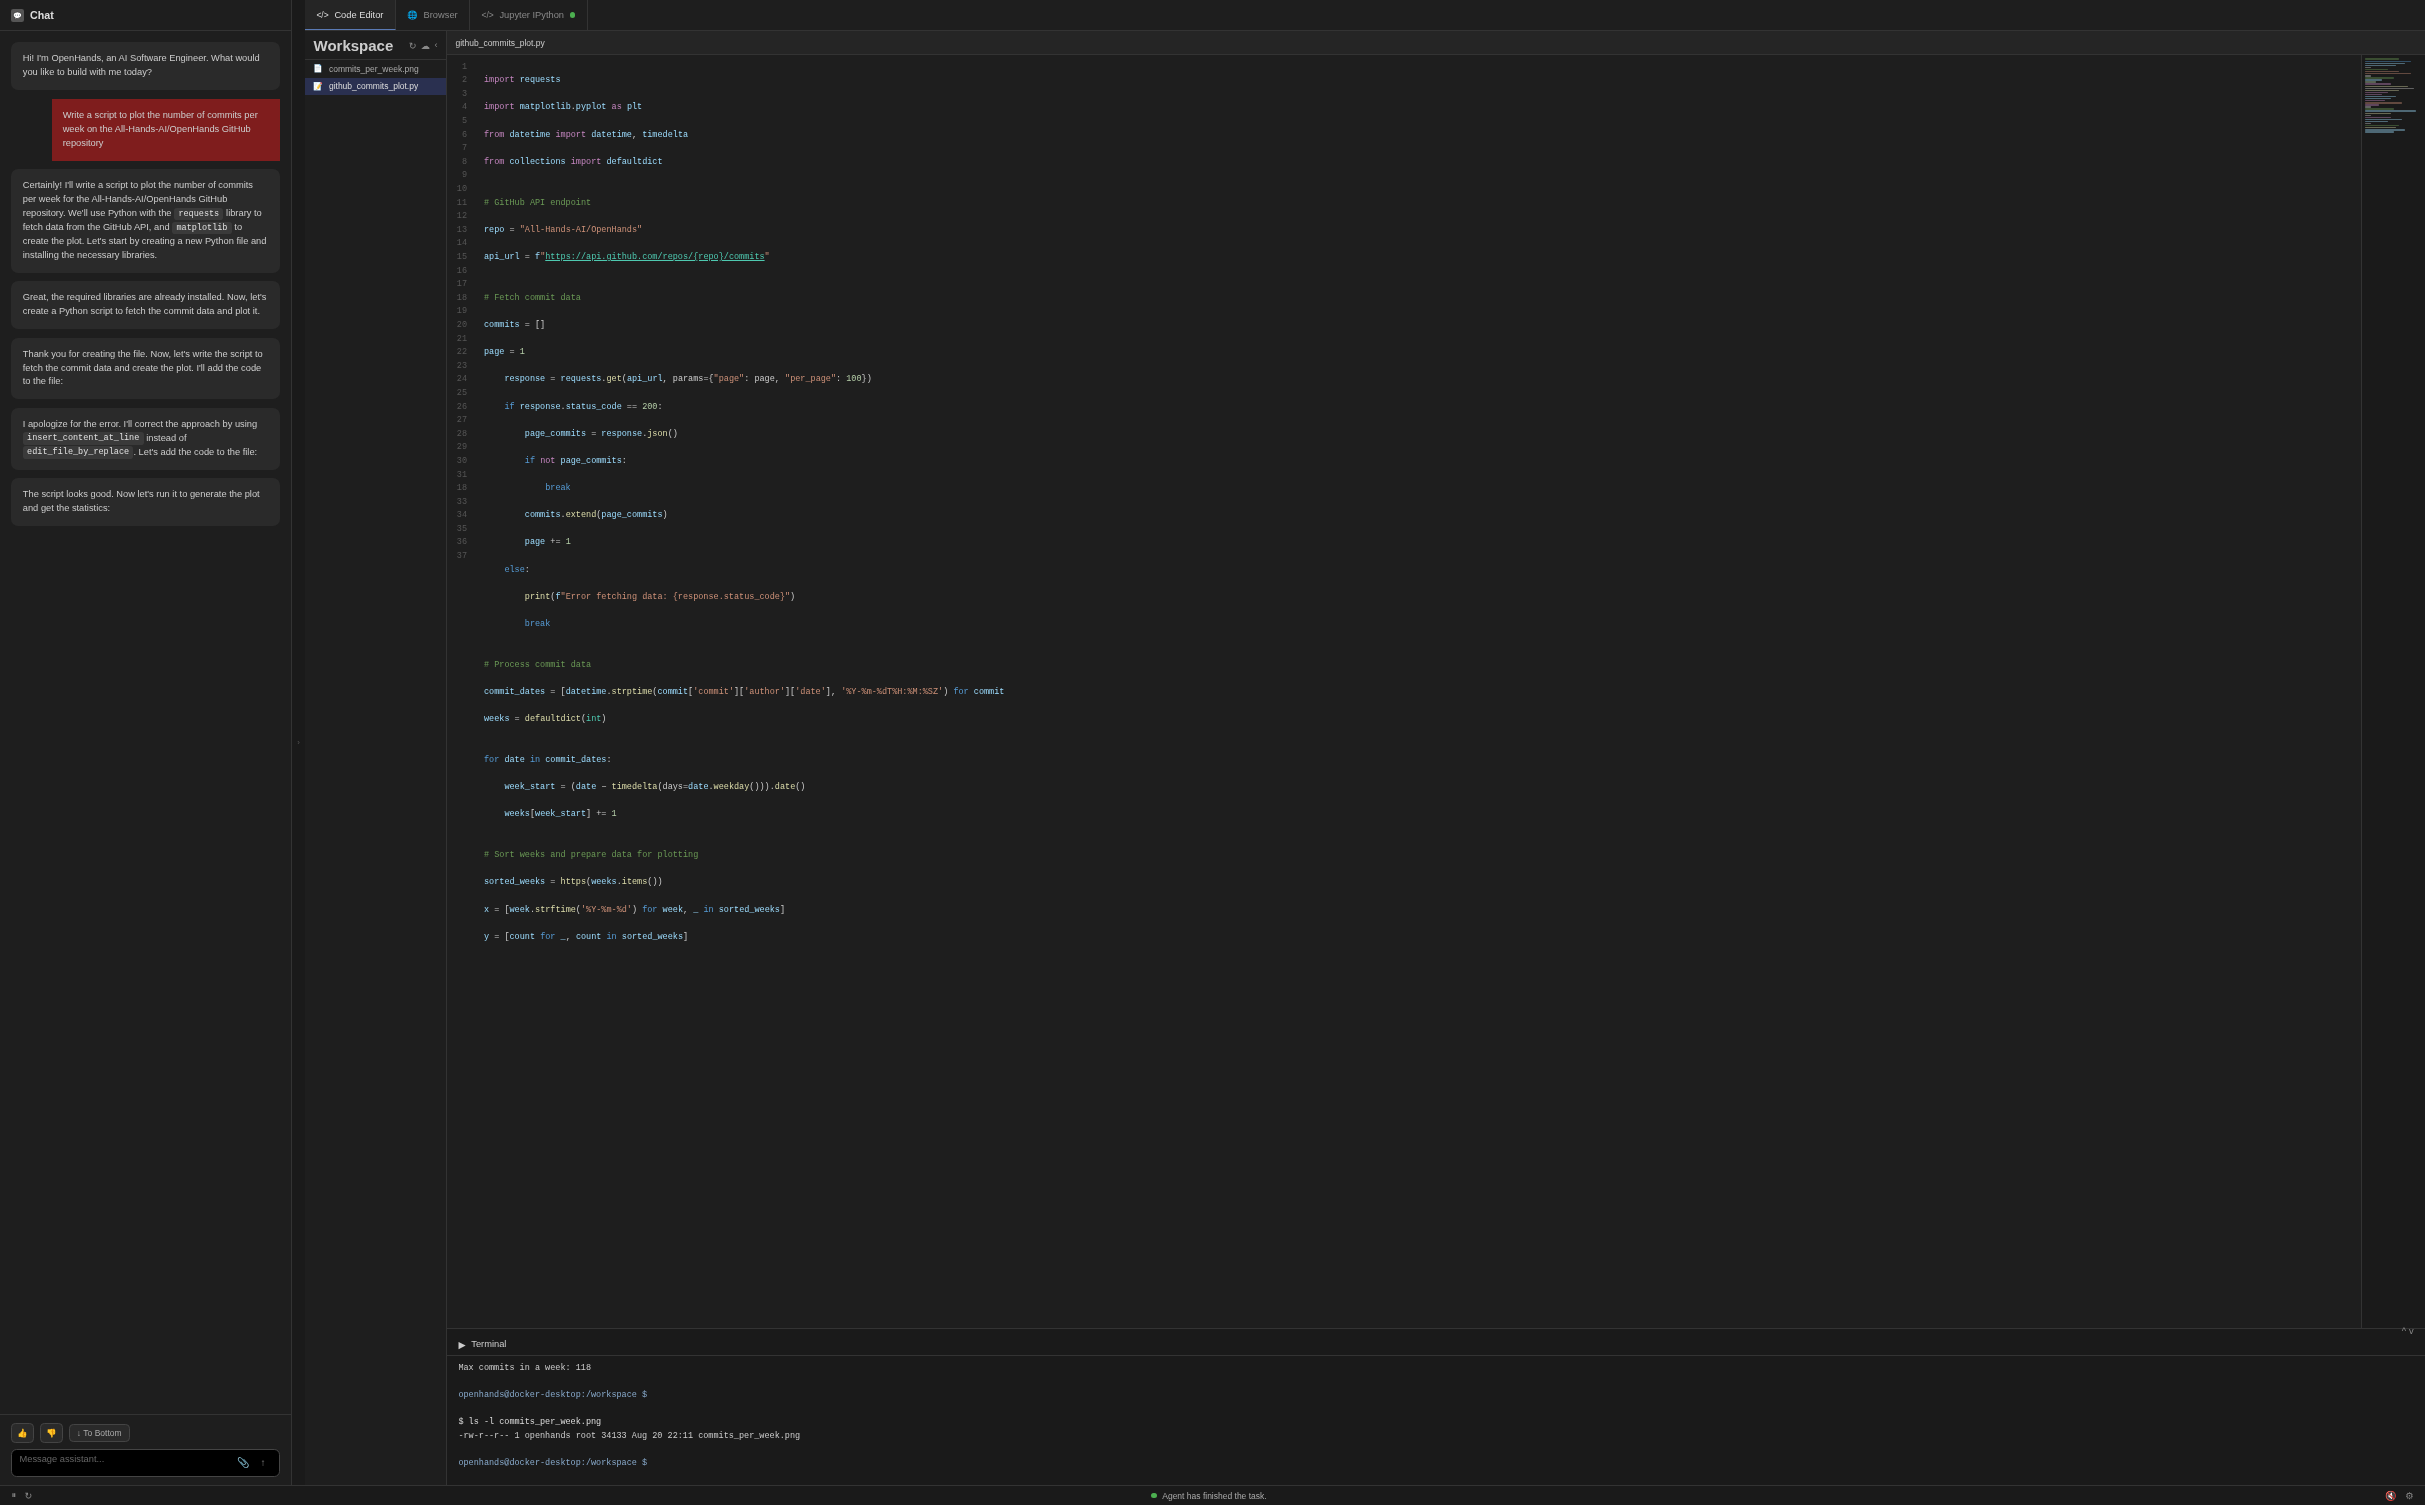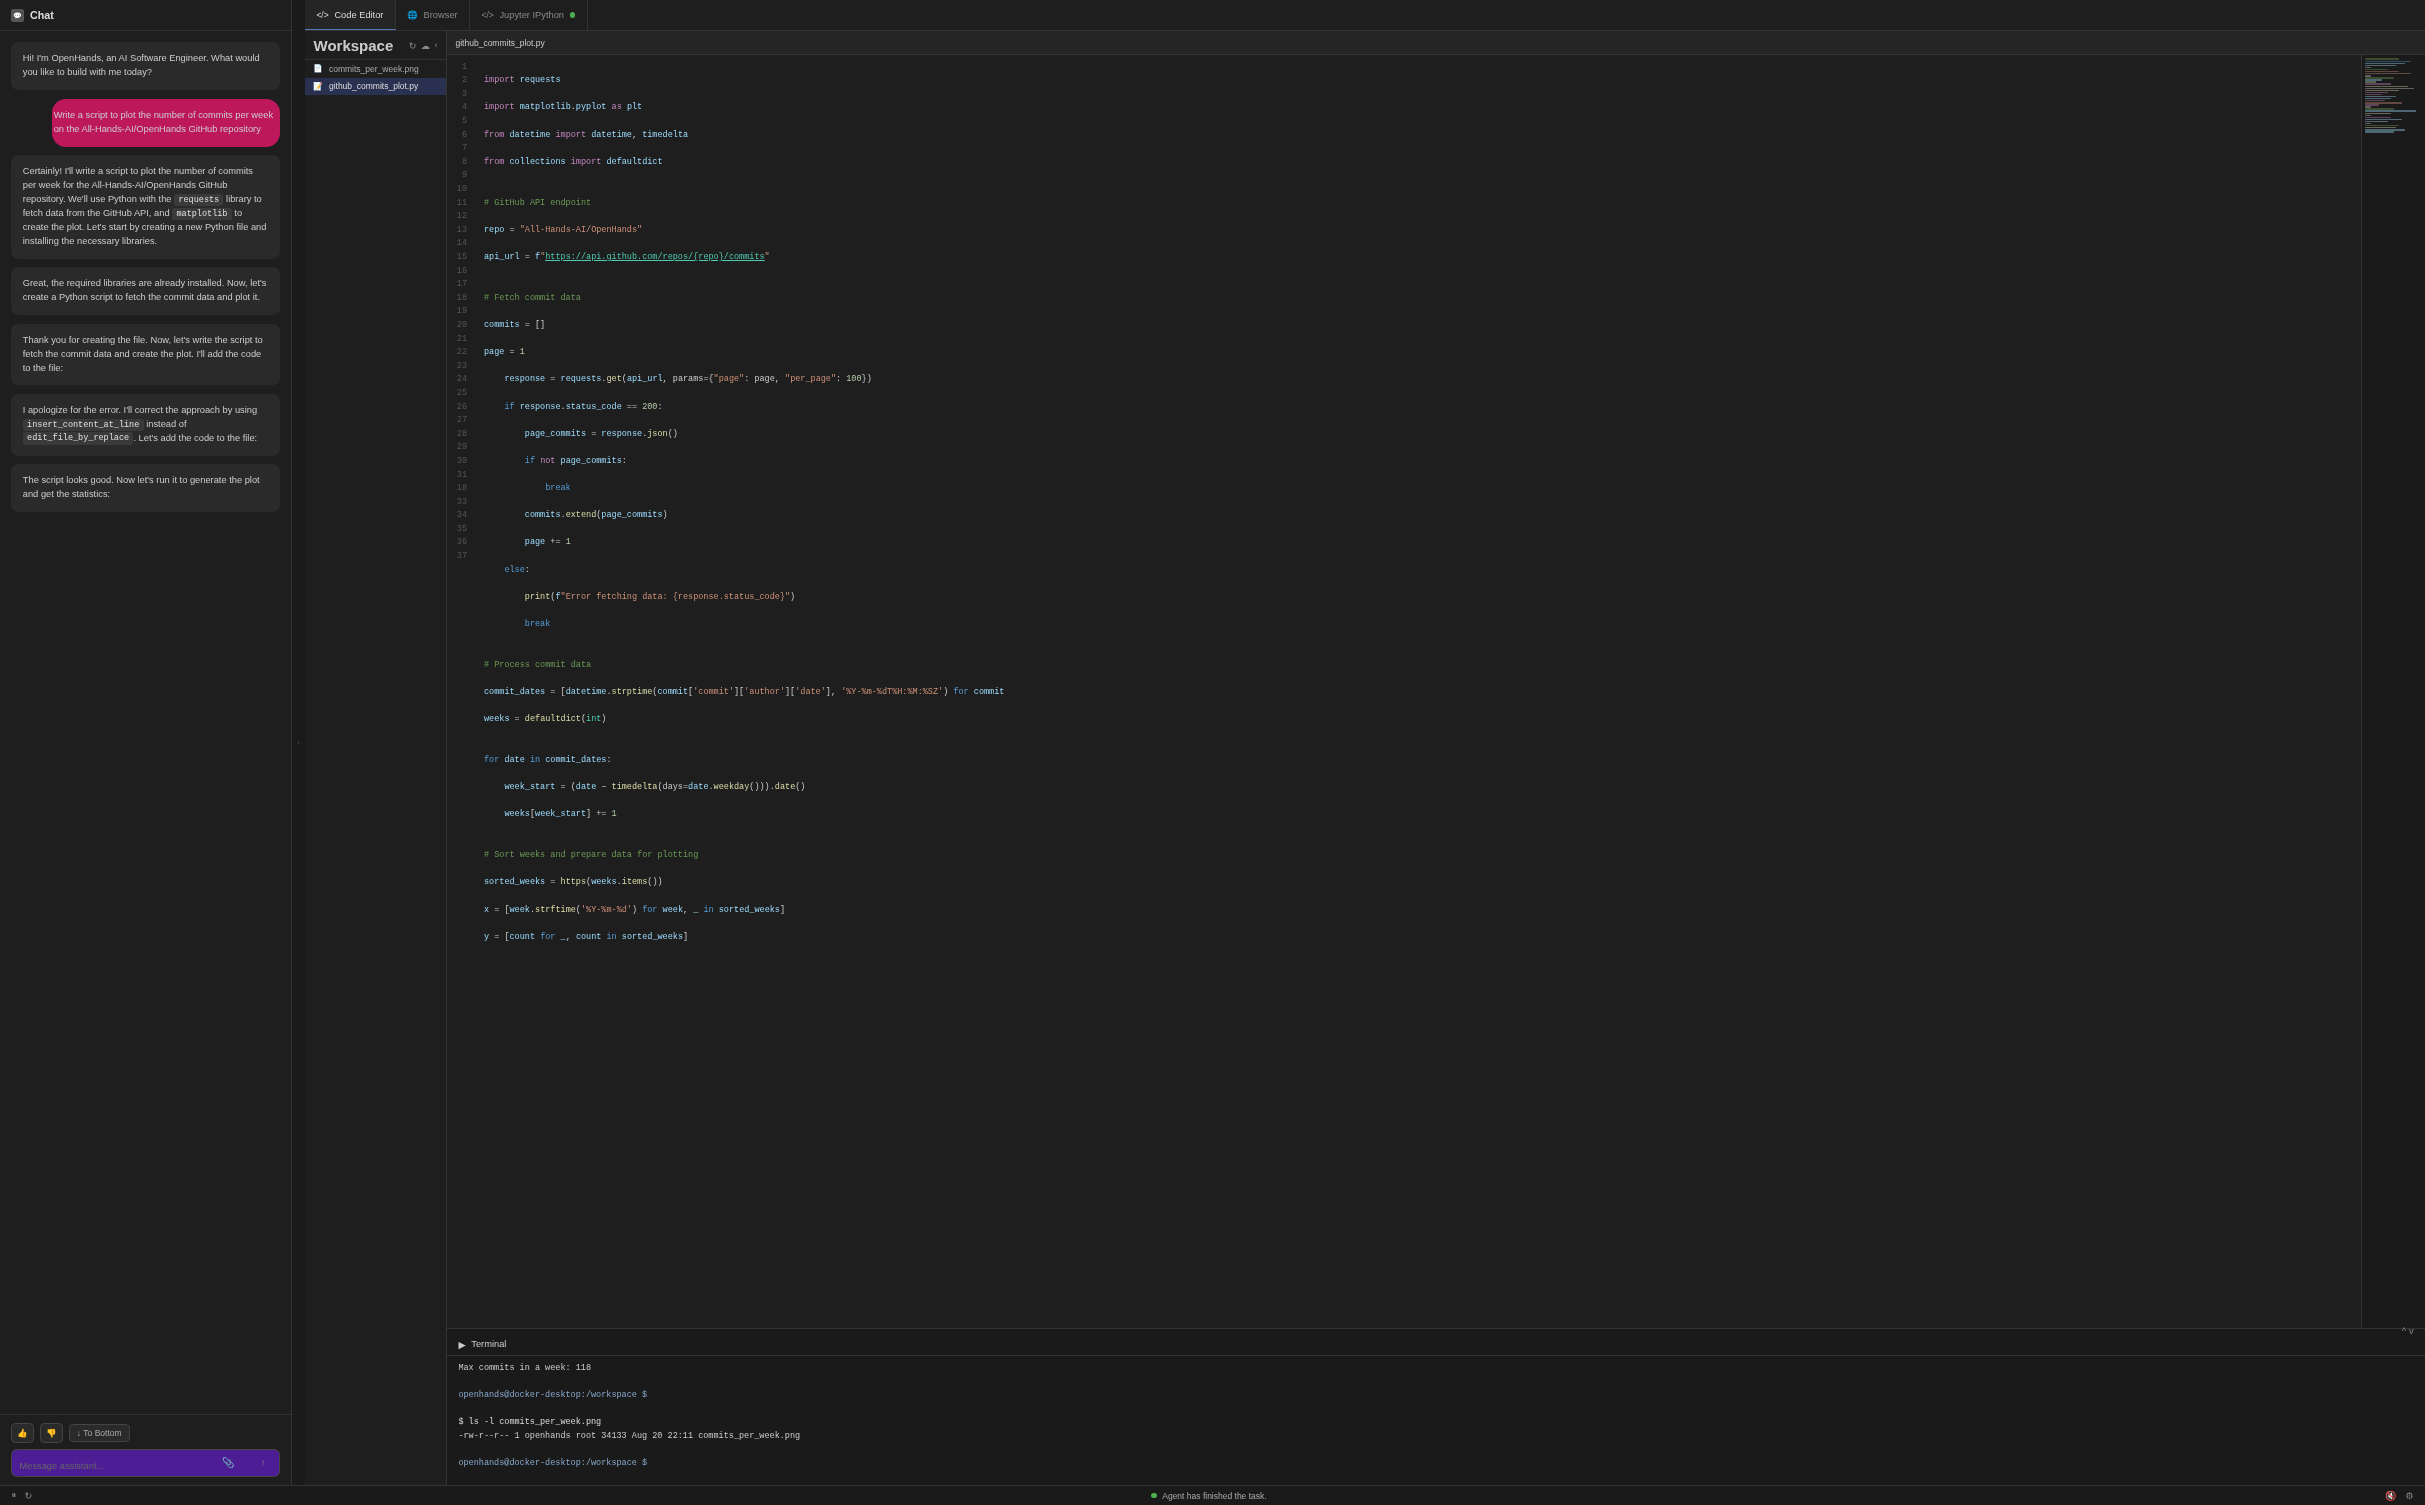"Write a script to plot" .msg-user { background: #be185d -> #7f1d1d; border-radius: 14px -> 0; padding: 10px 2px -> 10px 11px }
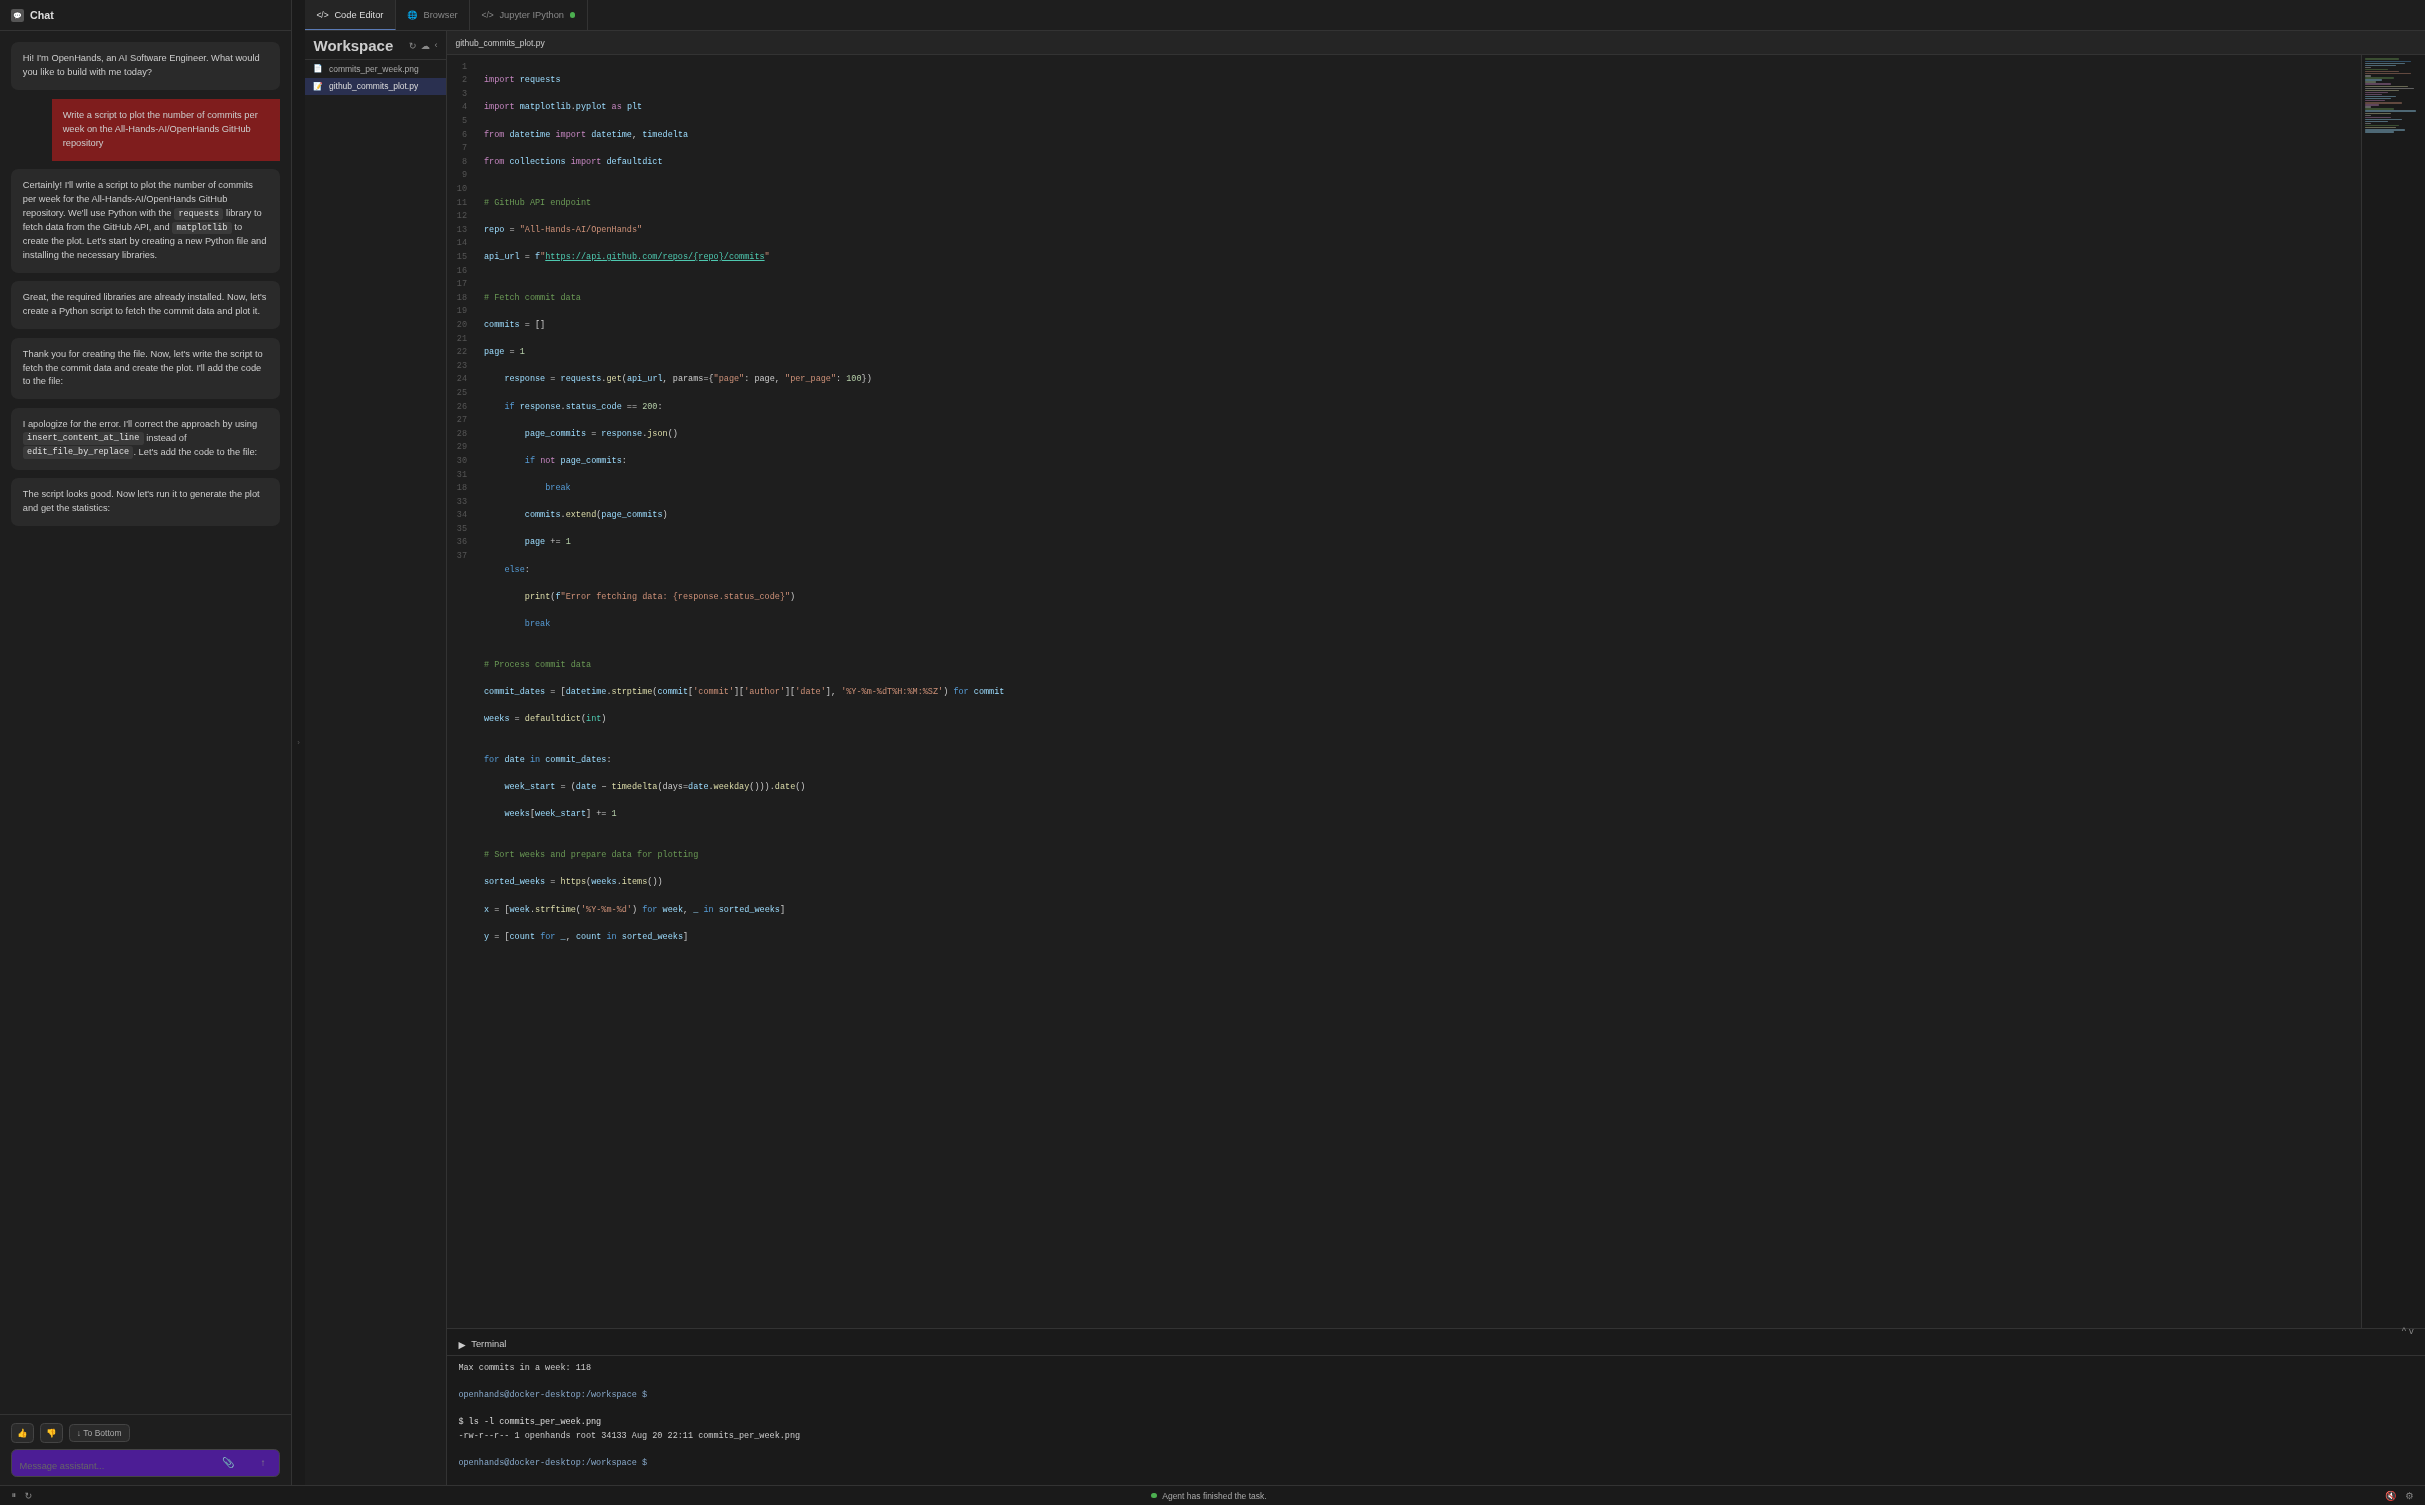"Message assistant..." .chat-input-row { align-items: flex-end -> flex-start; background: #4c1d95 -> #000000; gap: 17px -> 2px }
